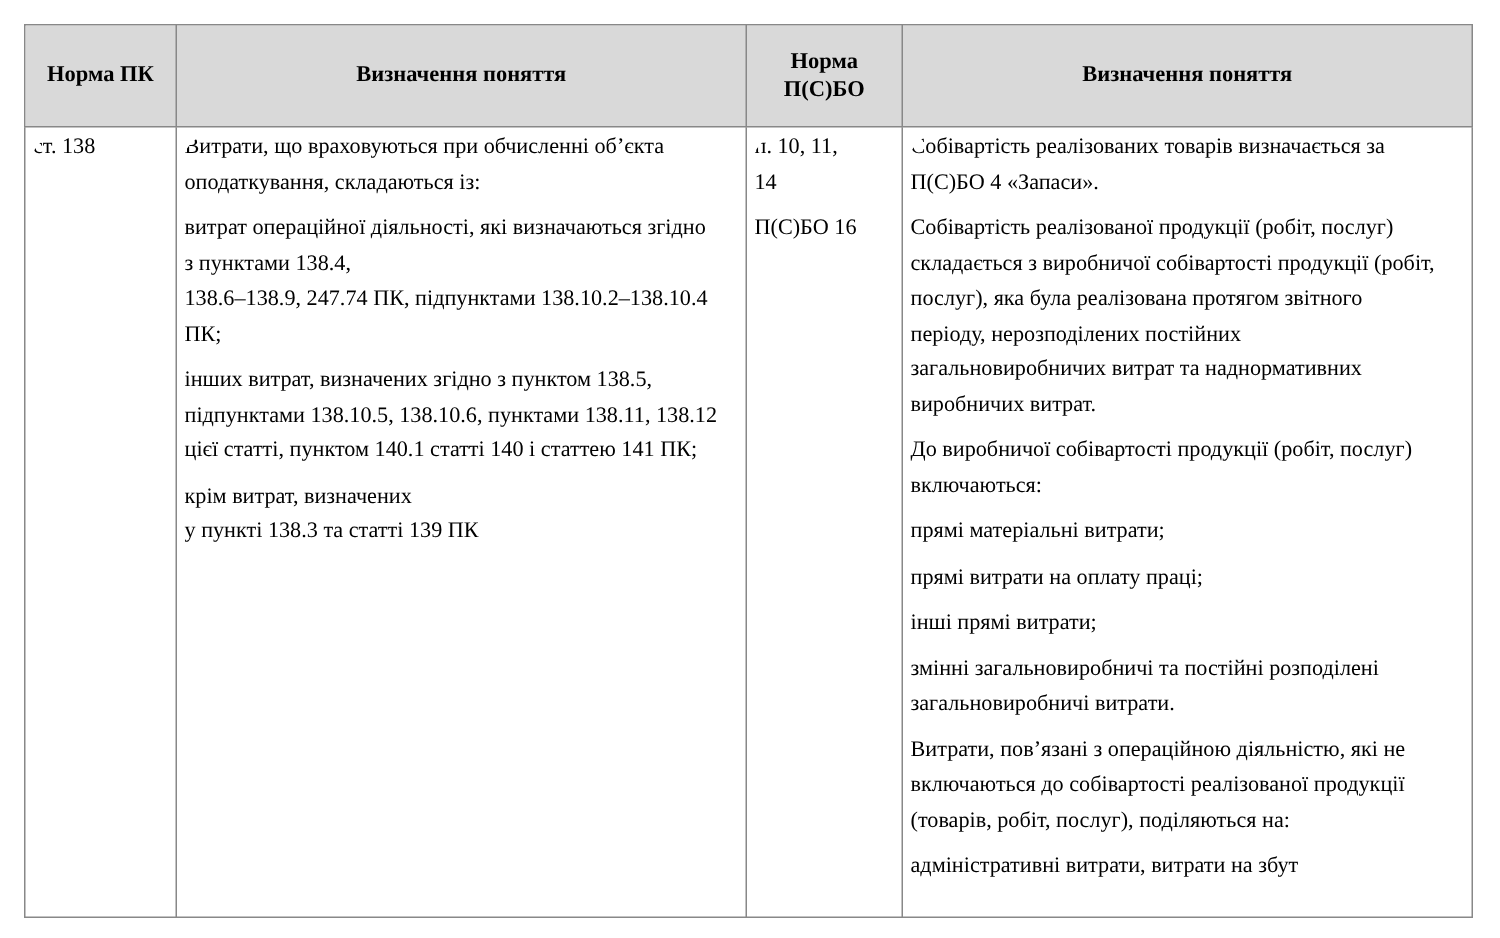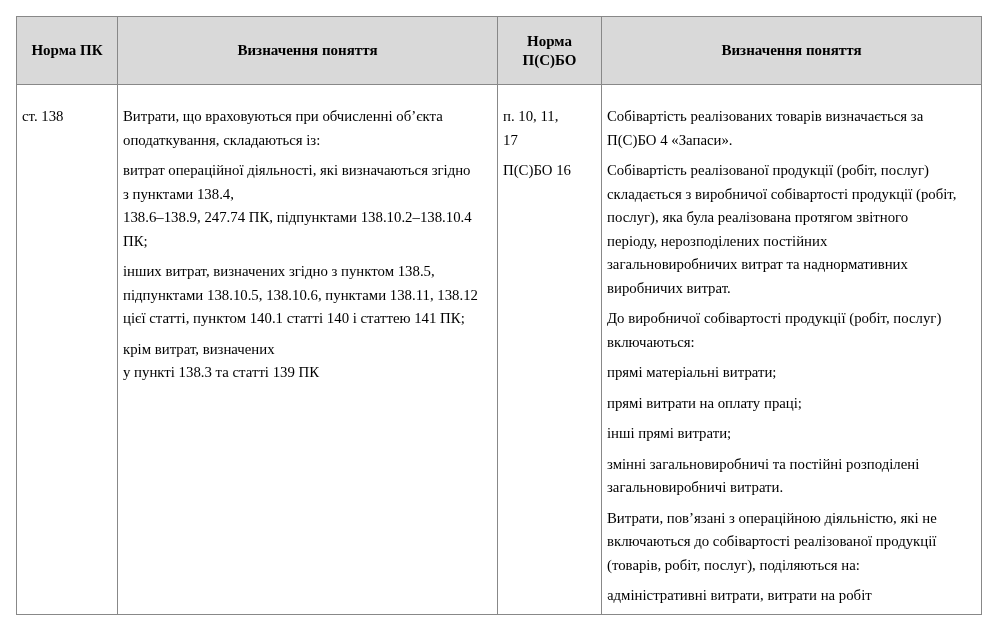"ст. 138" .doc-table td { padding: 20px 4px 6px 5px -> 2px 4px 6px 5px }
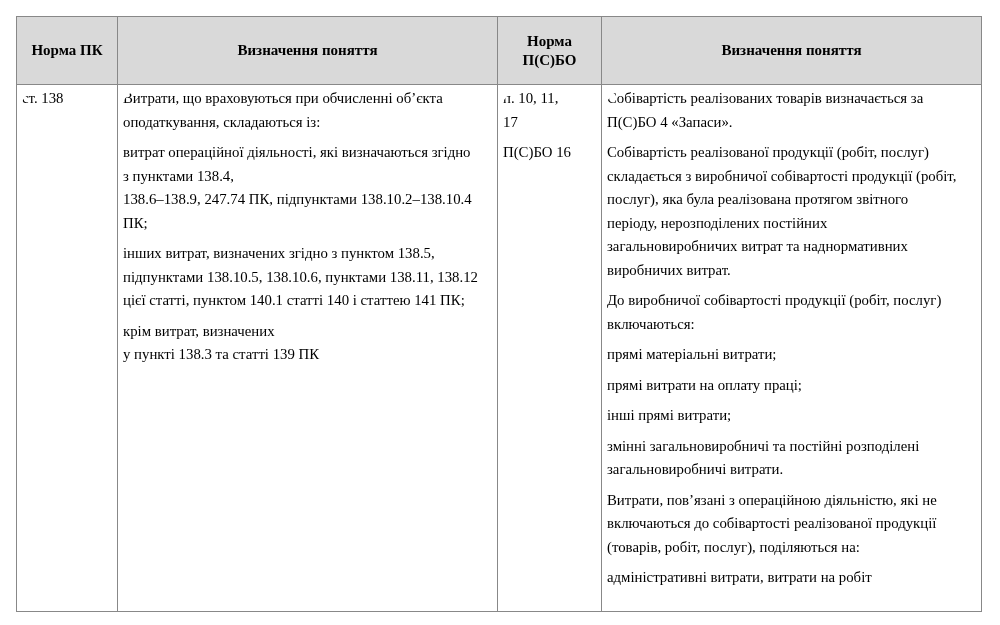"п. 10, 11," p { text: 17 -> 14 }
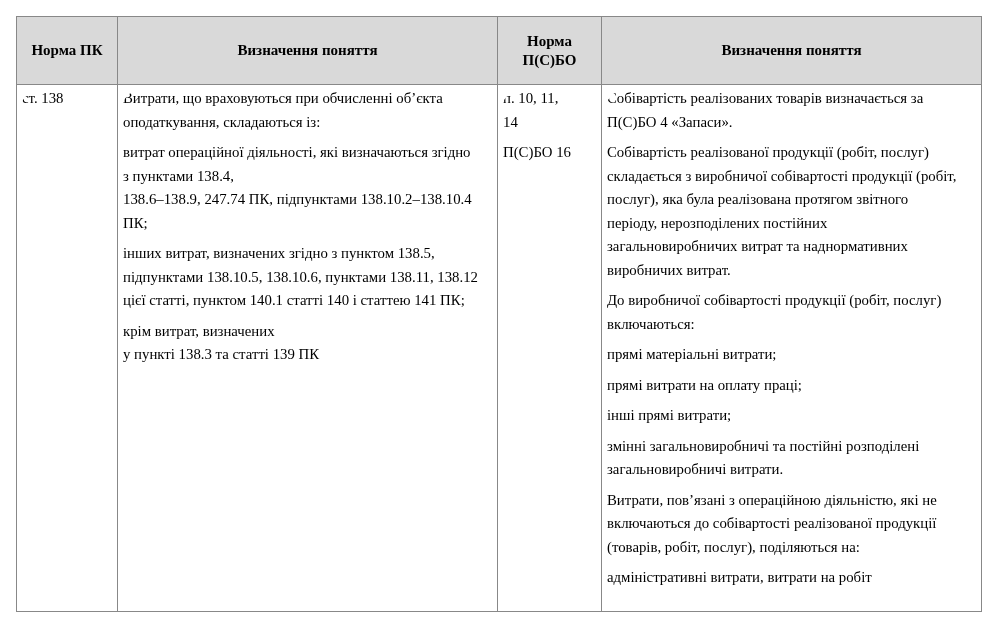"адміністративні витрати, витрати на" p { text: робіт -> збут }
